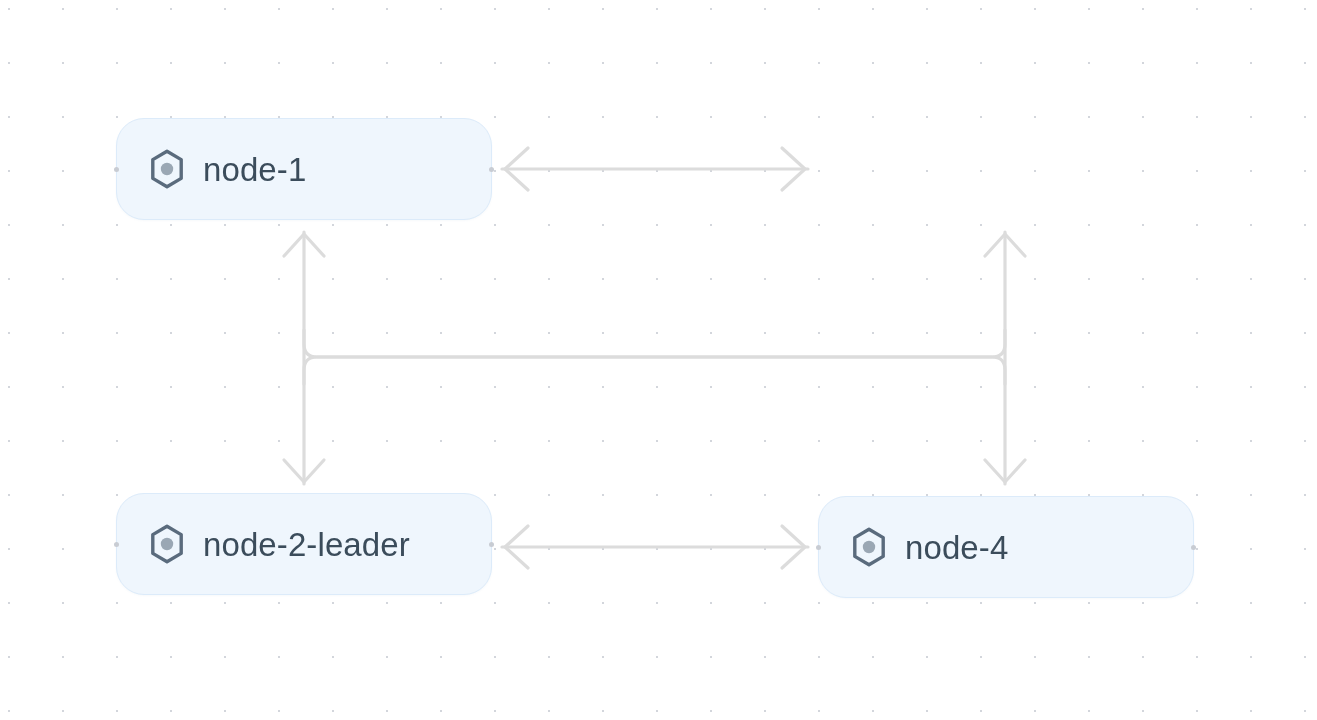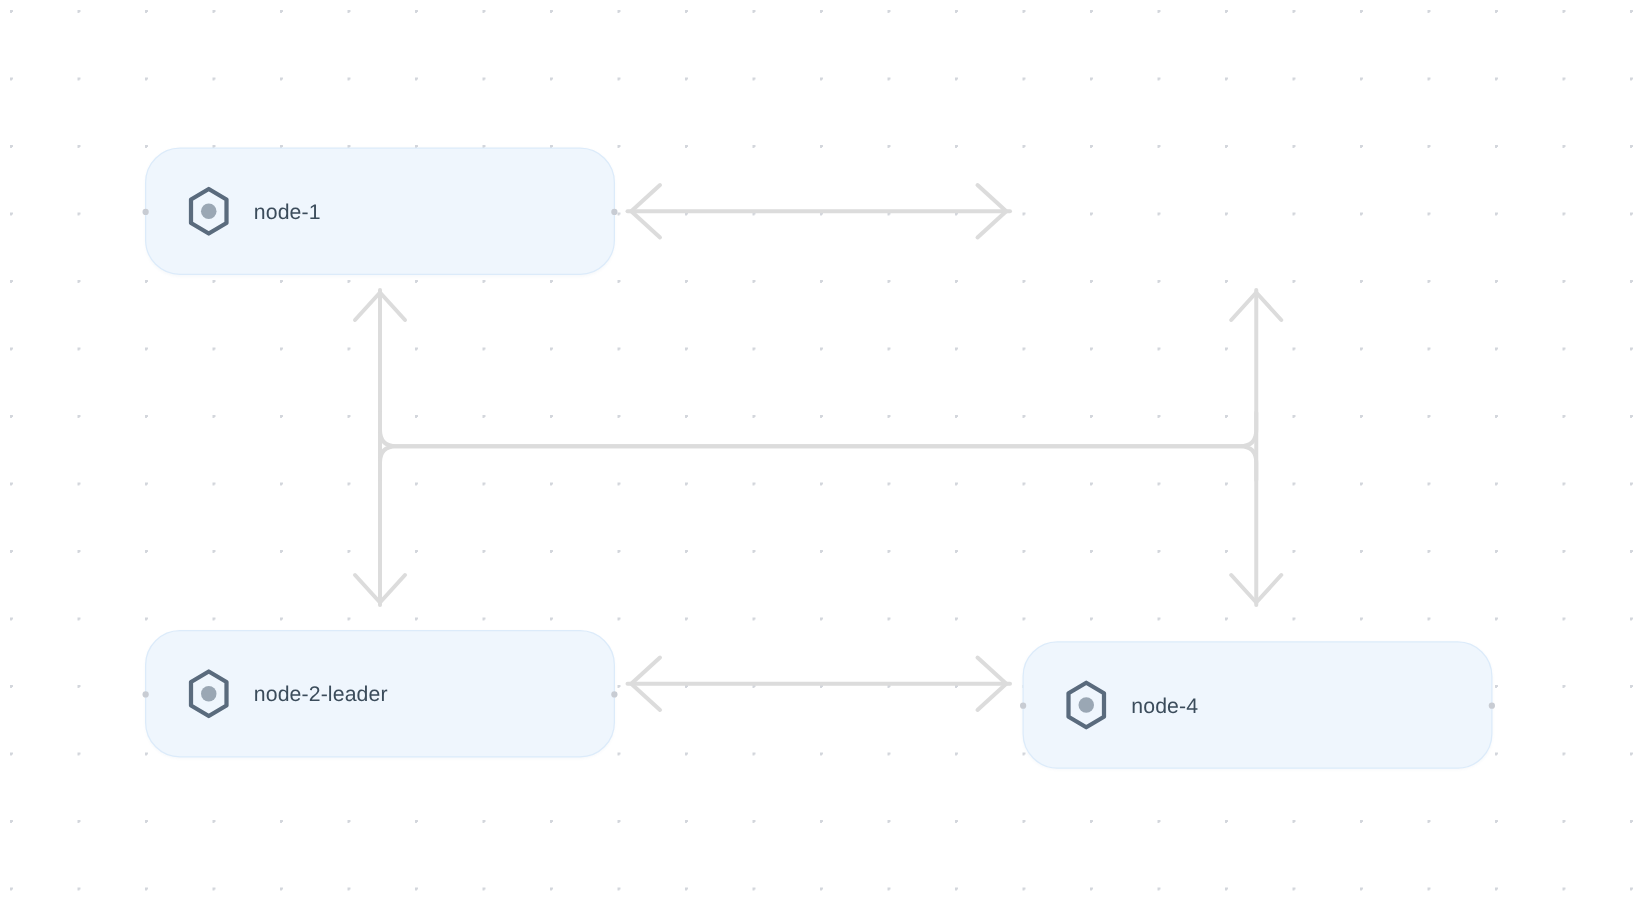"node-1" .node-label { font-size: 17px -> 33px }
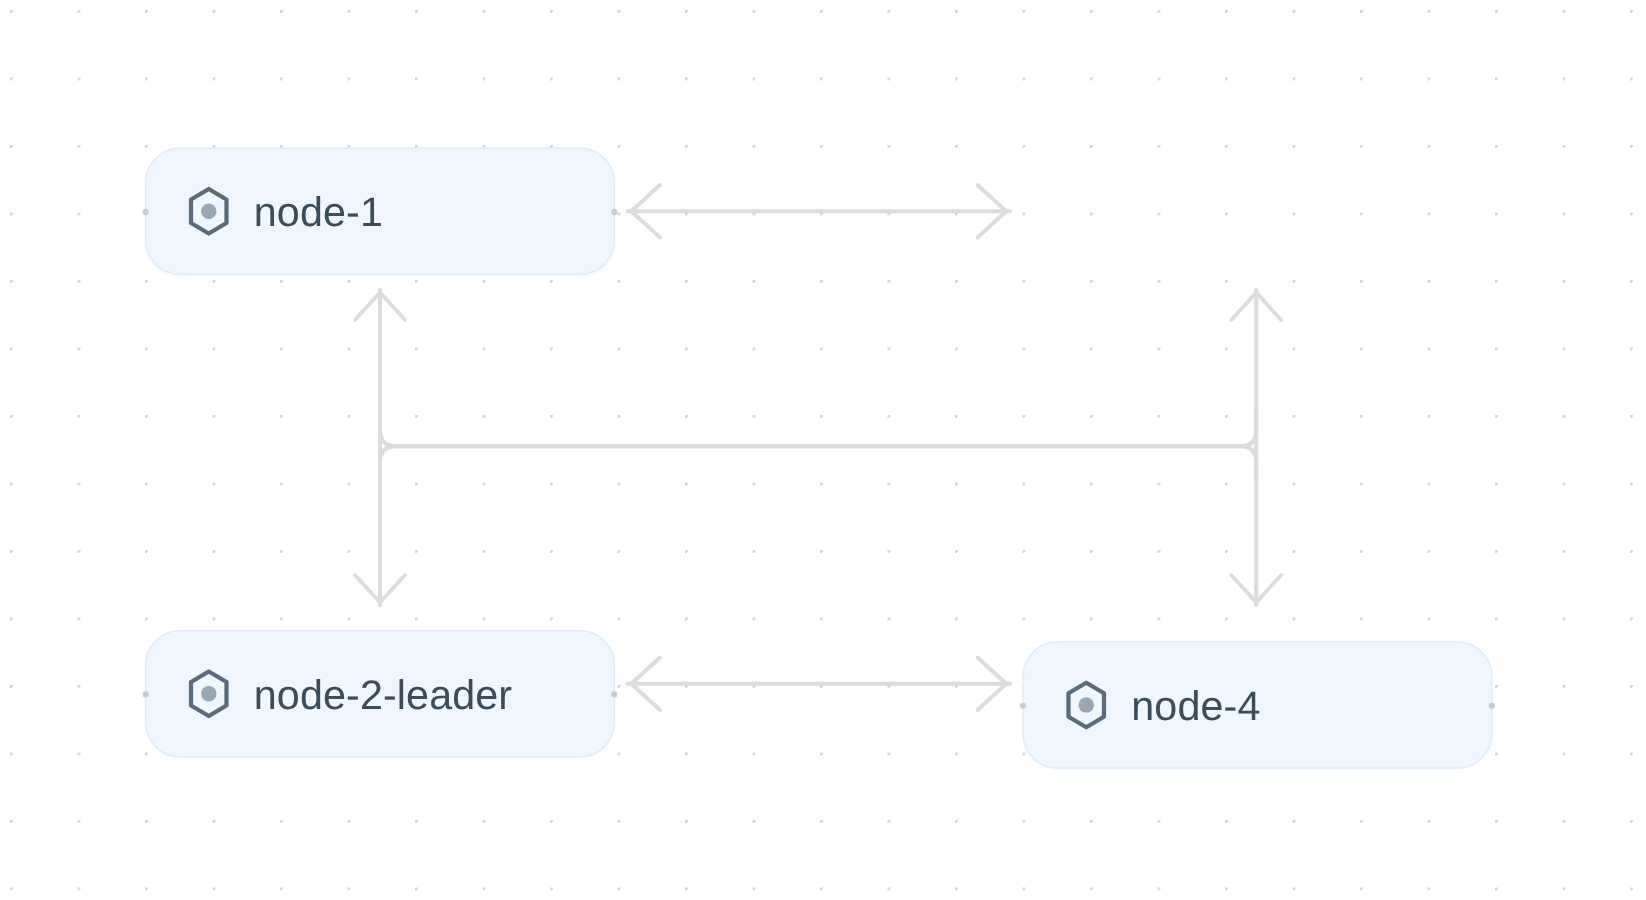"node-2-leader" div.node { top: 504px -> 493px }
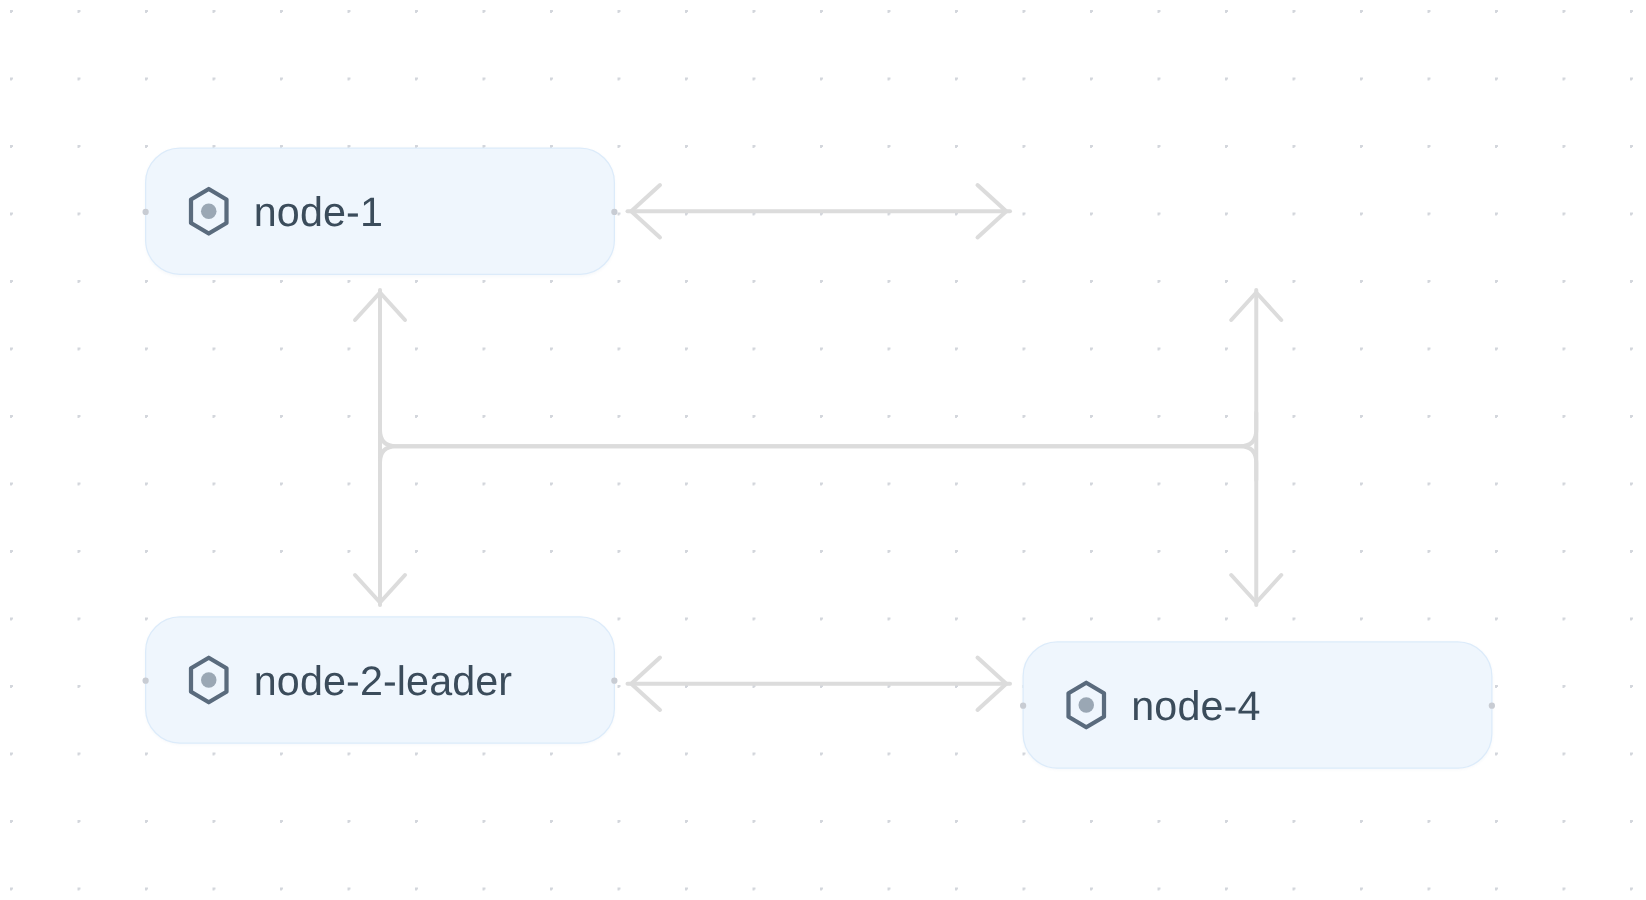"node-4" div.node { top: 513px -> 496px }
